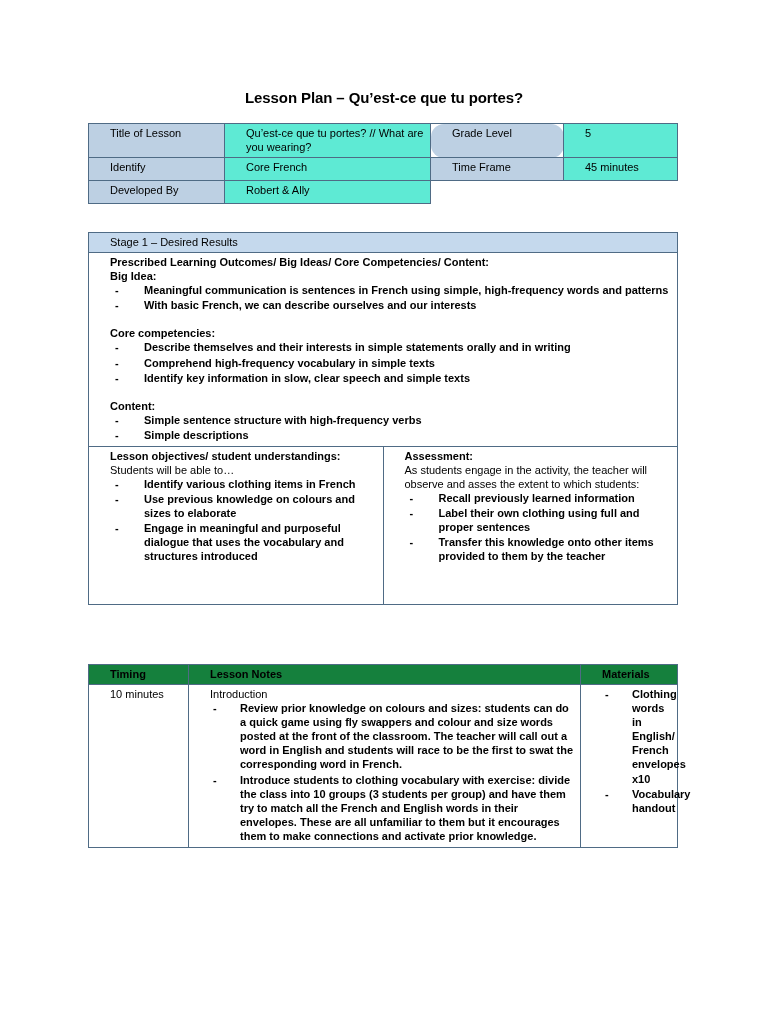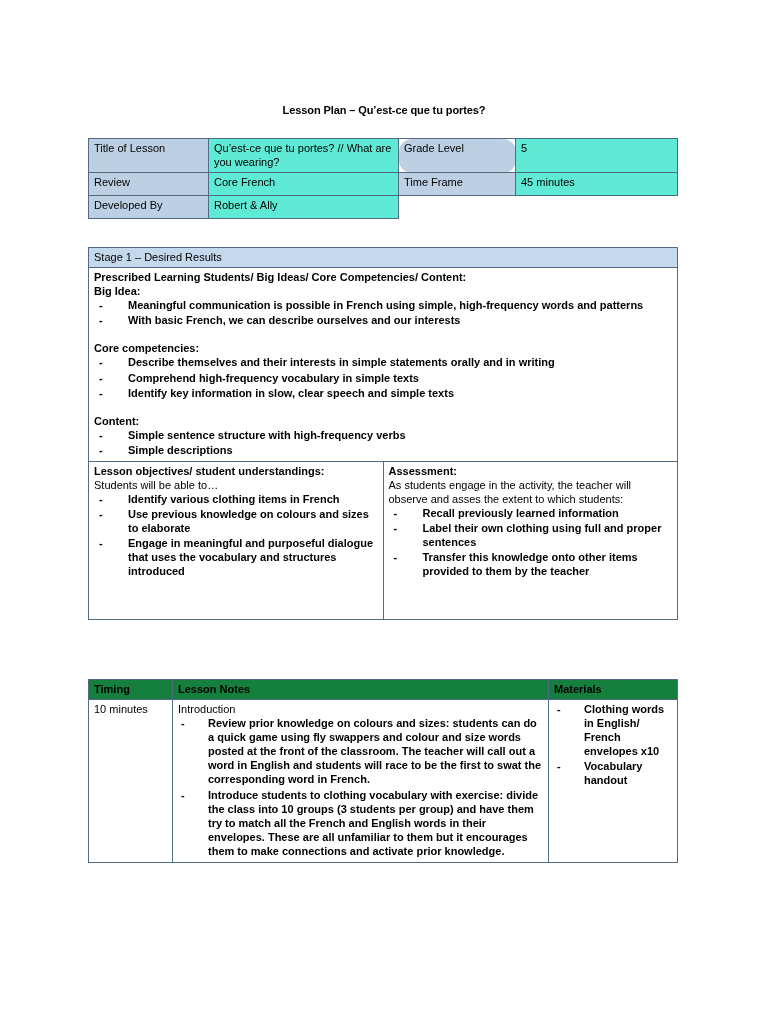"Lesson Plan – Qu’est-ce que" .doc-title { font-size: 11px -> 15px; margin: 16px -> 1px }
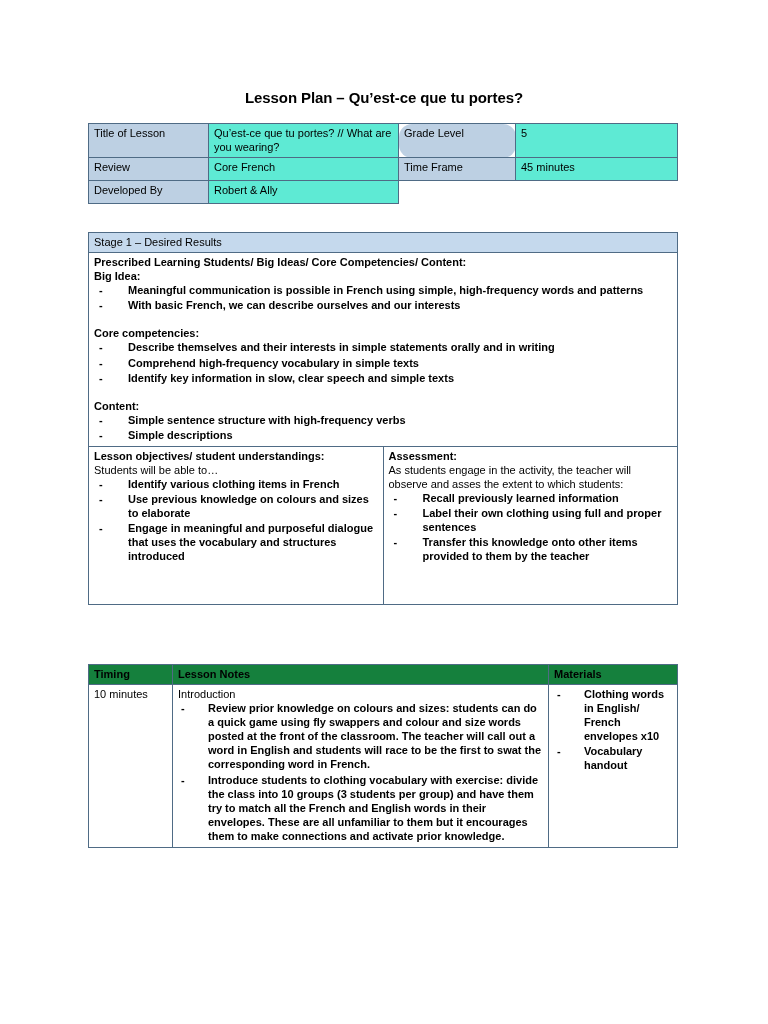"Title of Lesson" .t td, .t th { padding: 2px 4px 3px 5px -> 2px 4px 3px 21px }
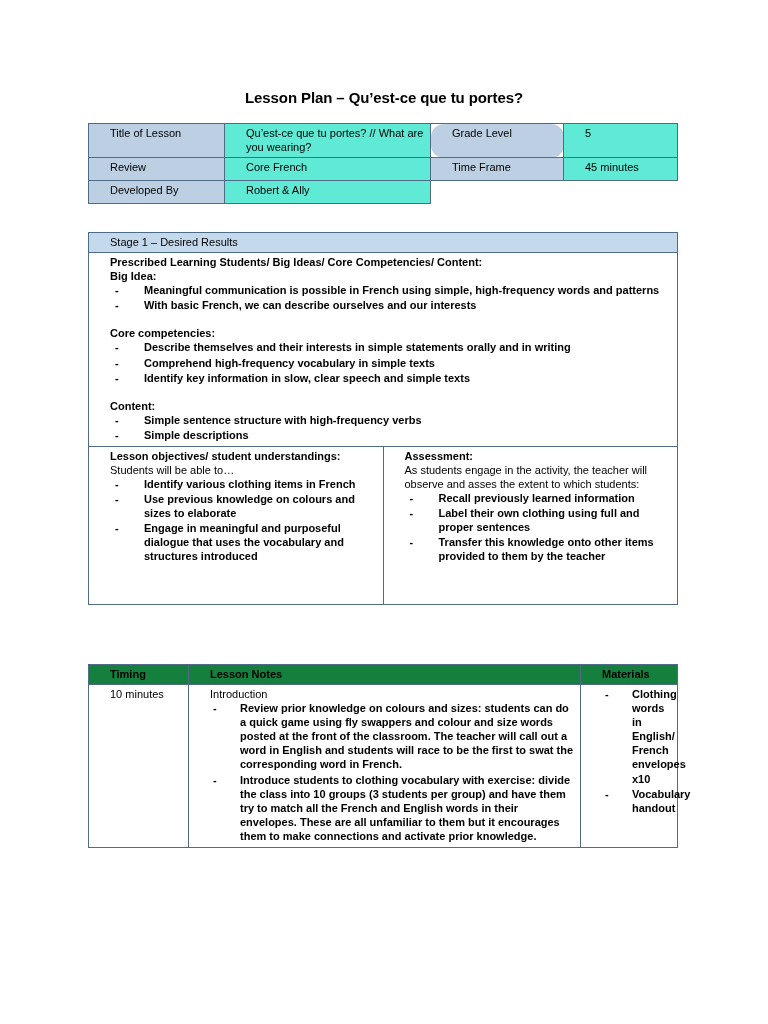"Review" td.lbl { text: Review -> Identify }
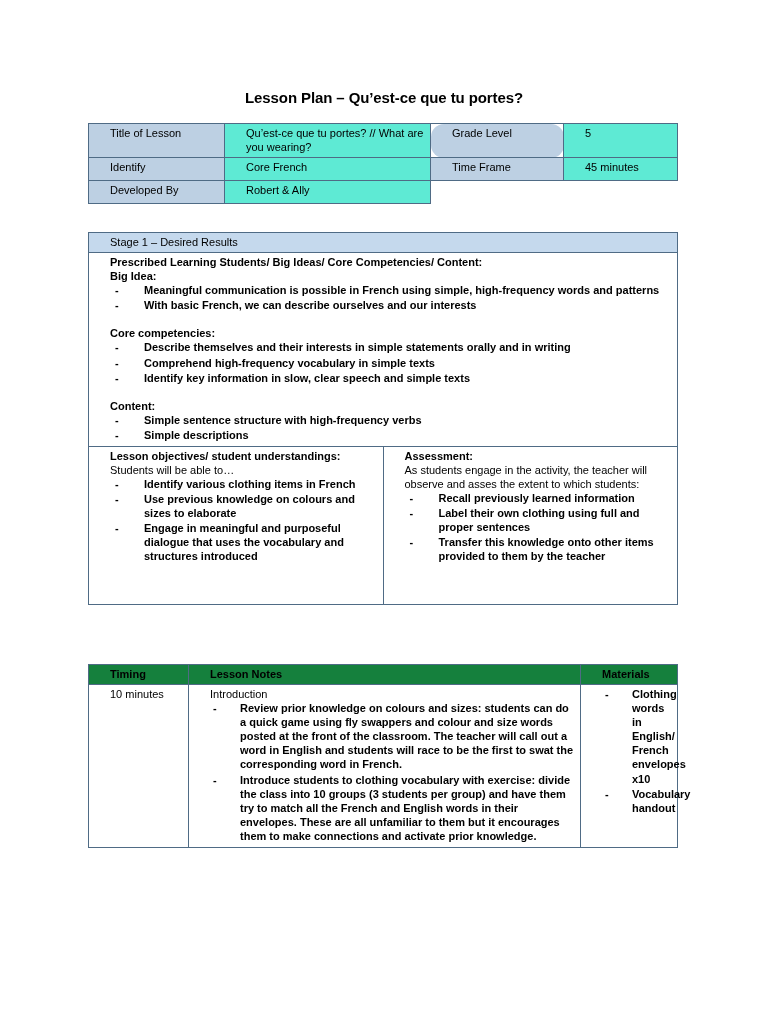"Prescribed Learning Students/ Big Ideas/" div.sec-head { text: Students/ -> Outcomes/ }
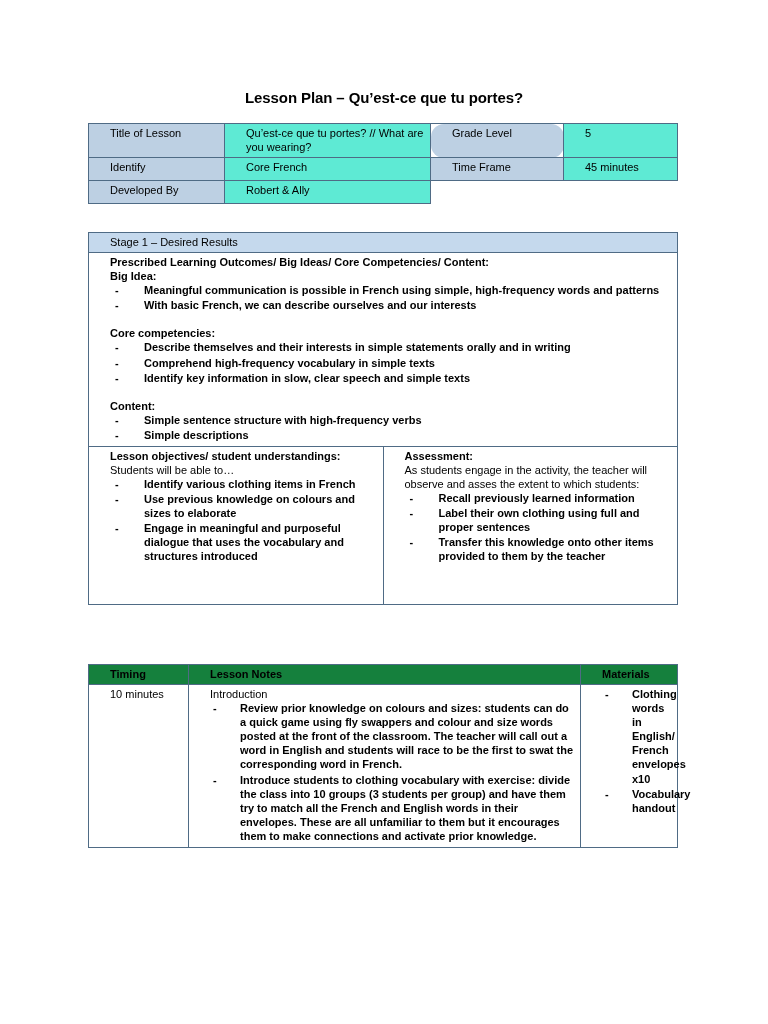"Meaningful communication is possible in" li { text: possible -> sentences }
